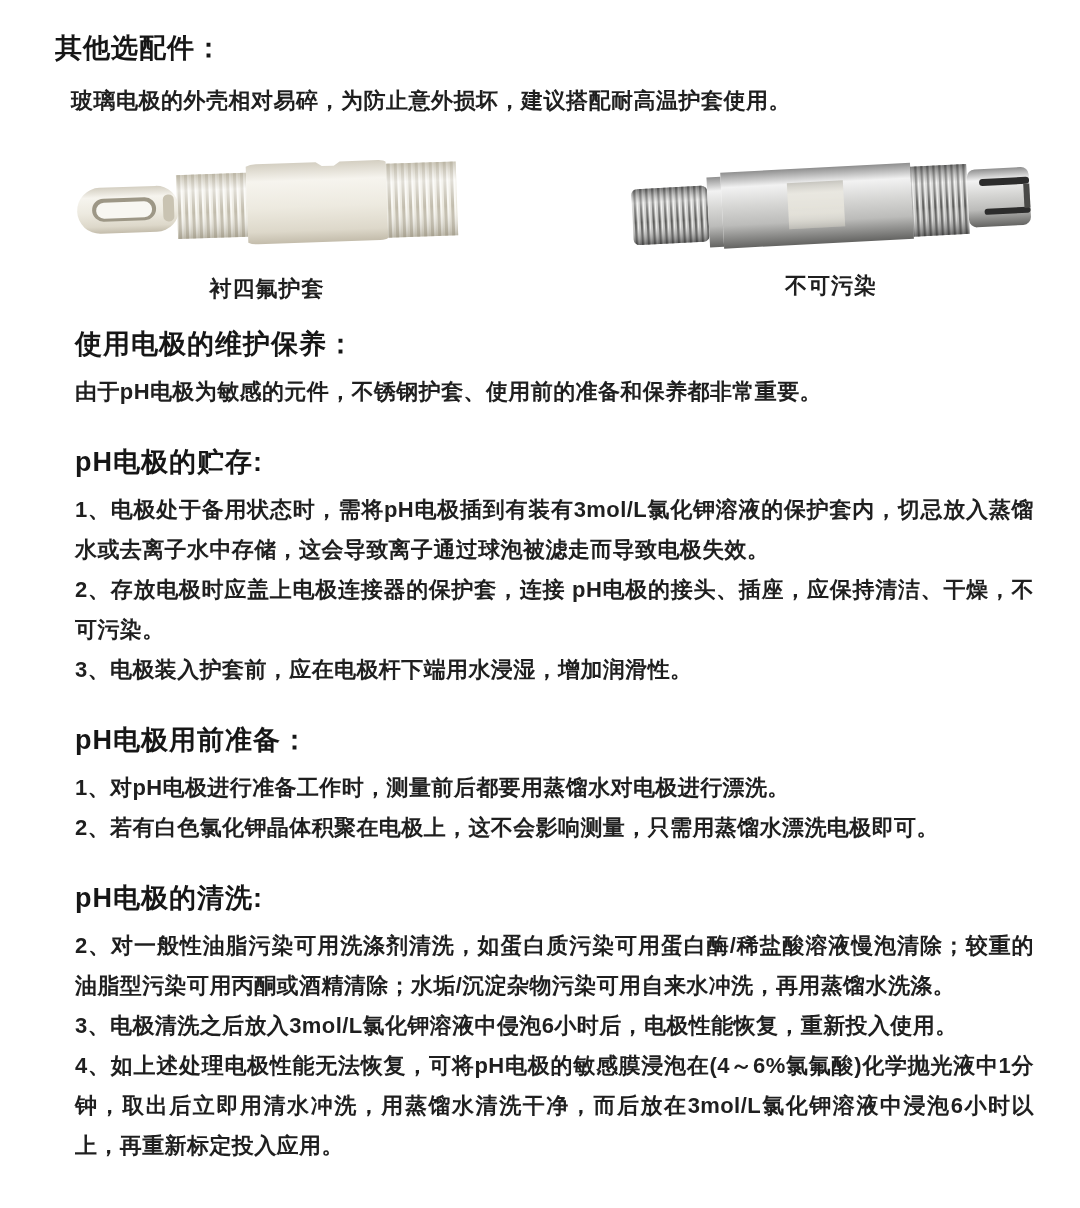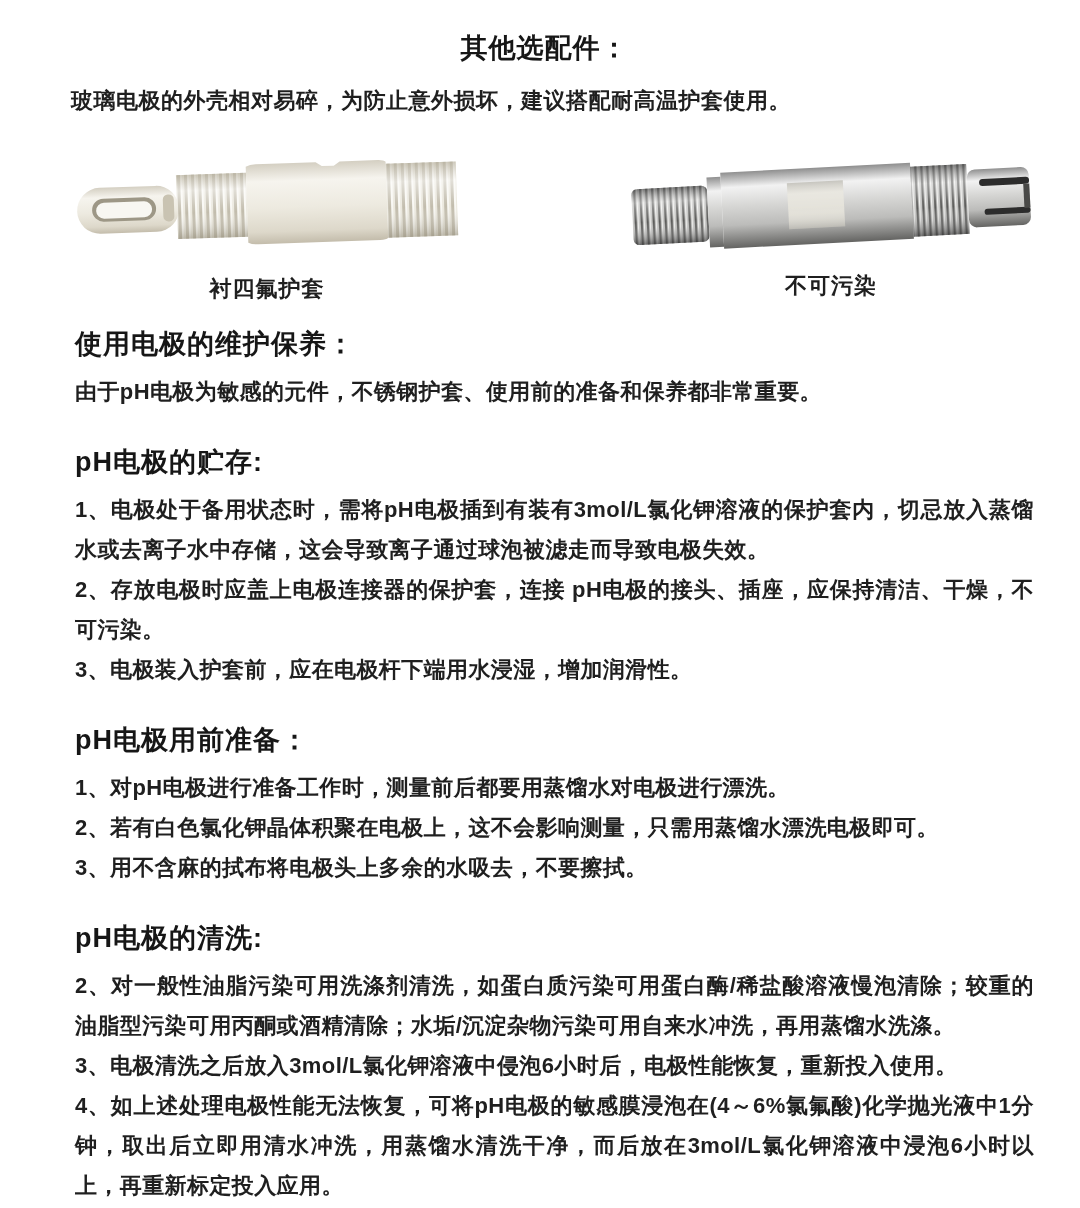"其他选配件：" .page-title { text-align: center -> none }
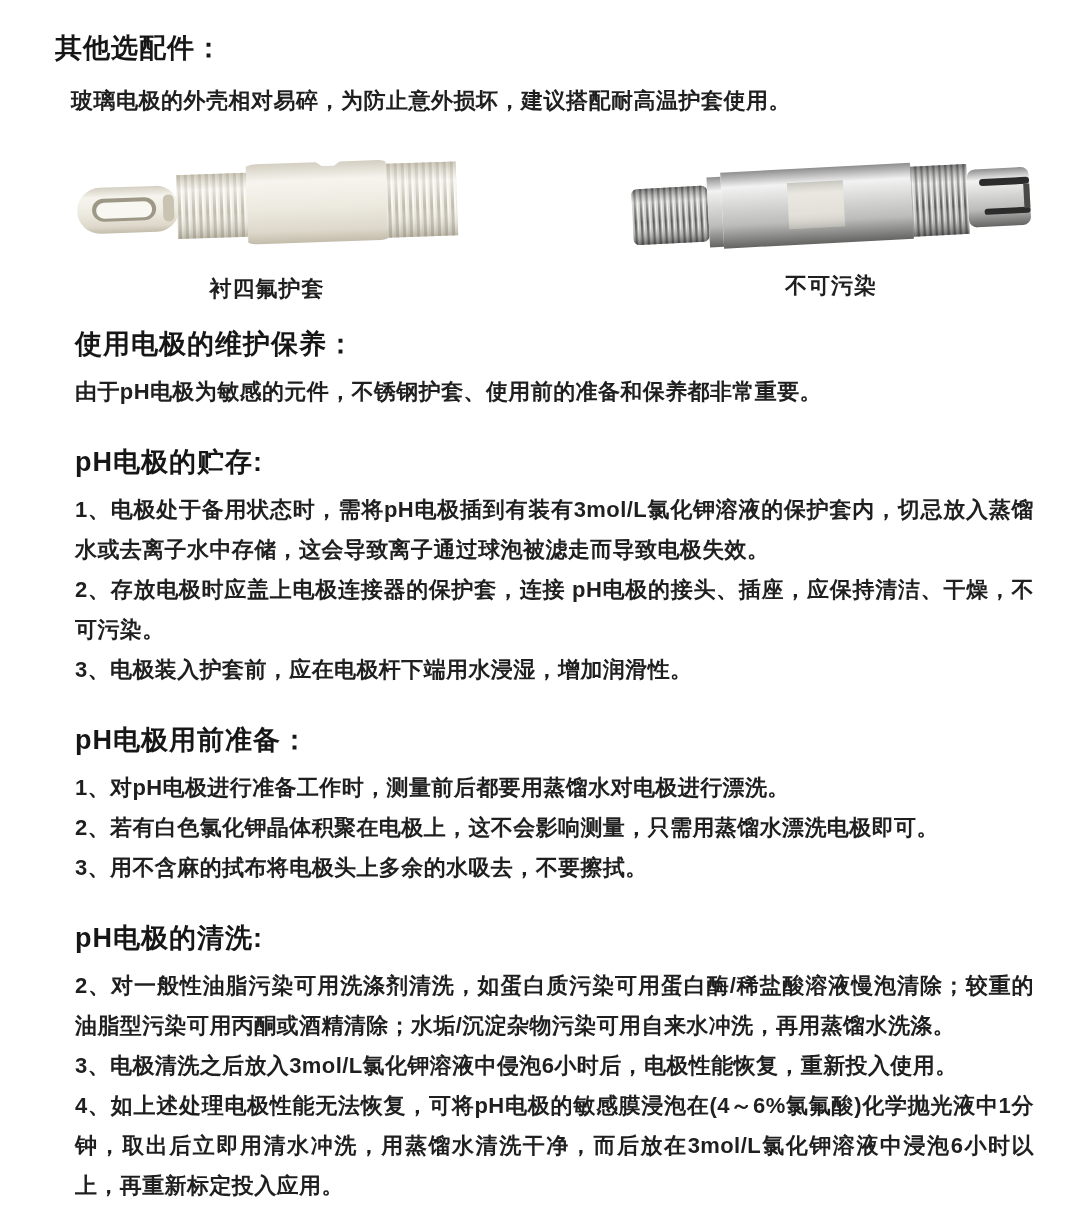"3、用不含麻的拭布将电极头上多余的水吸去，不要擦拭。" p { html: <p>3、用不含麻的拭布将电极头上多余的水吸去，不要擦拭。</p> -> none }
